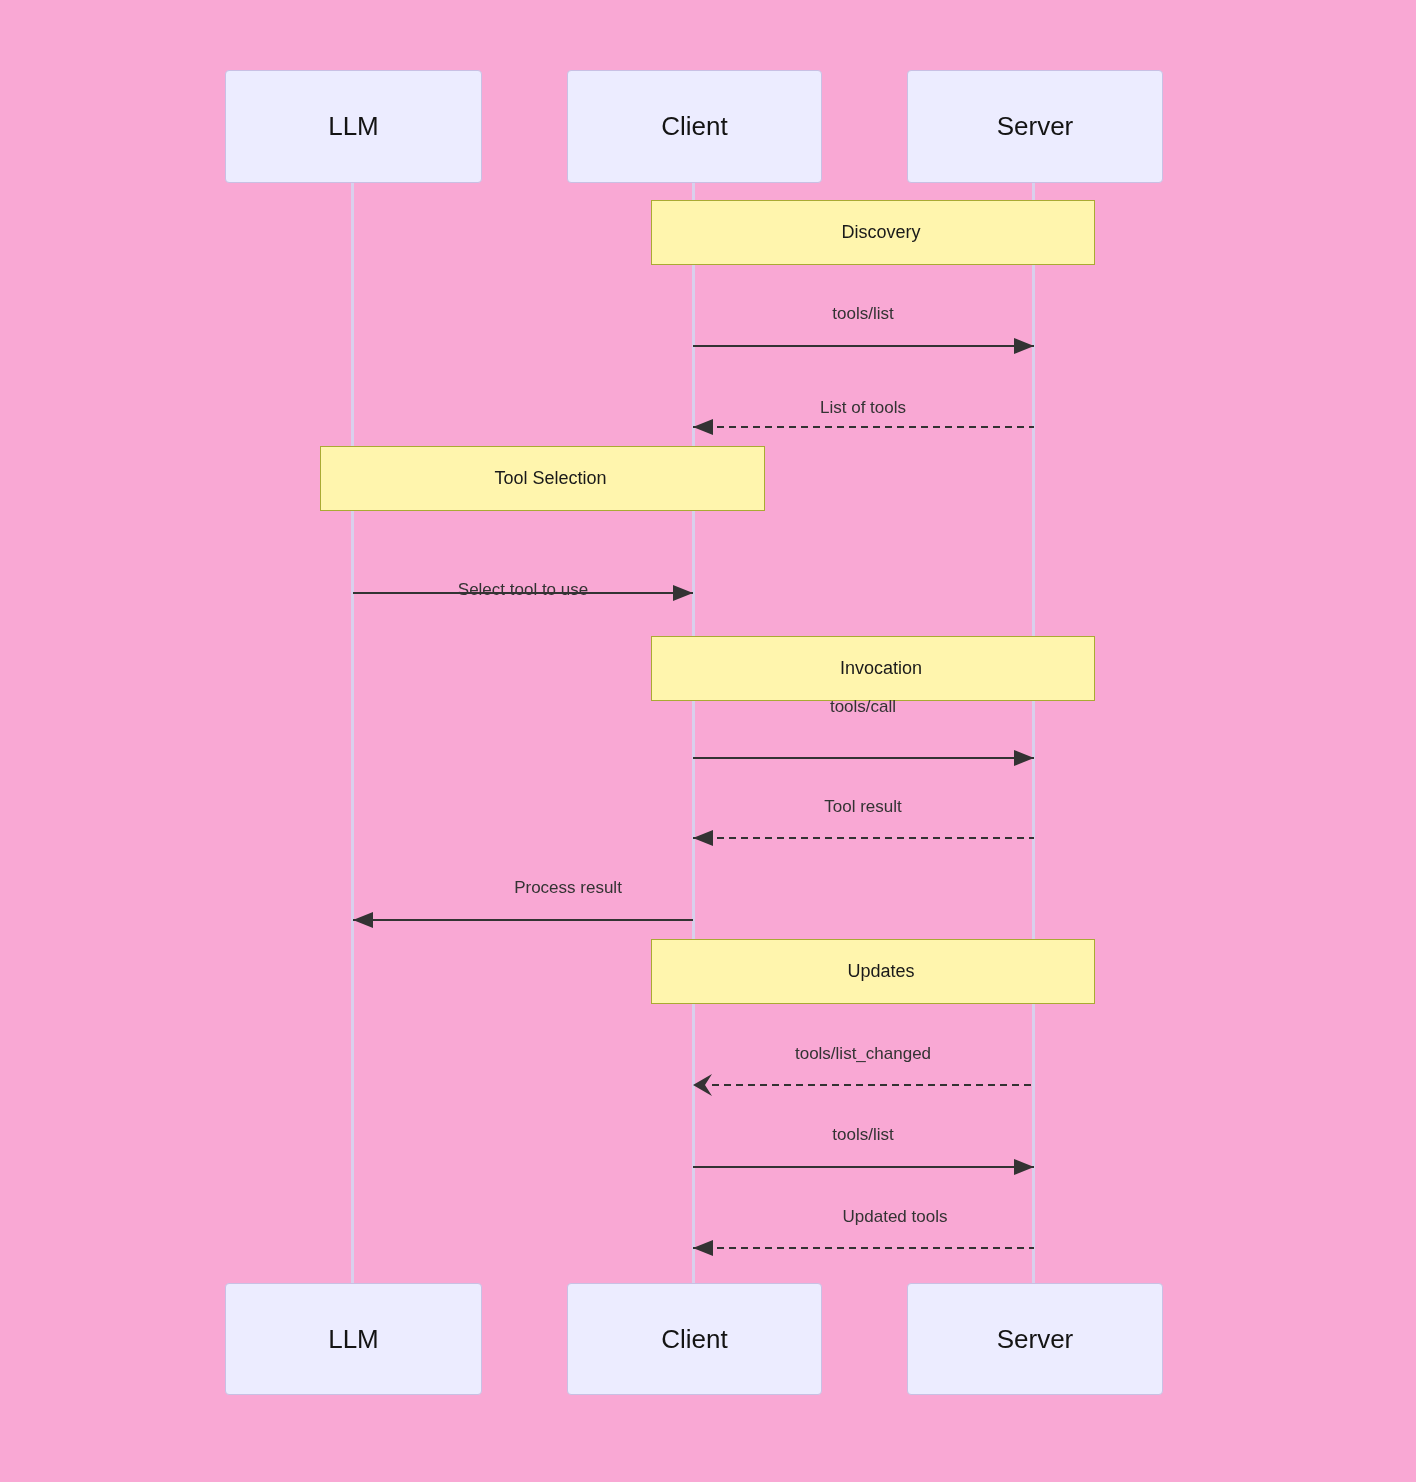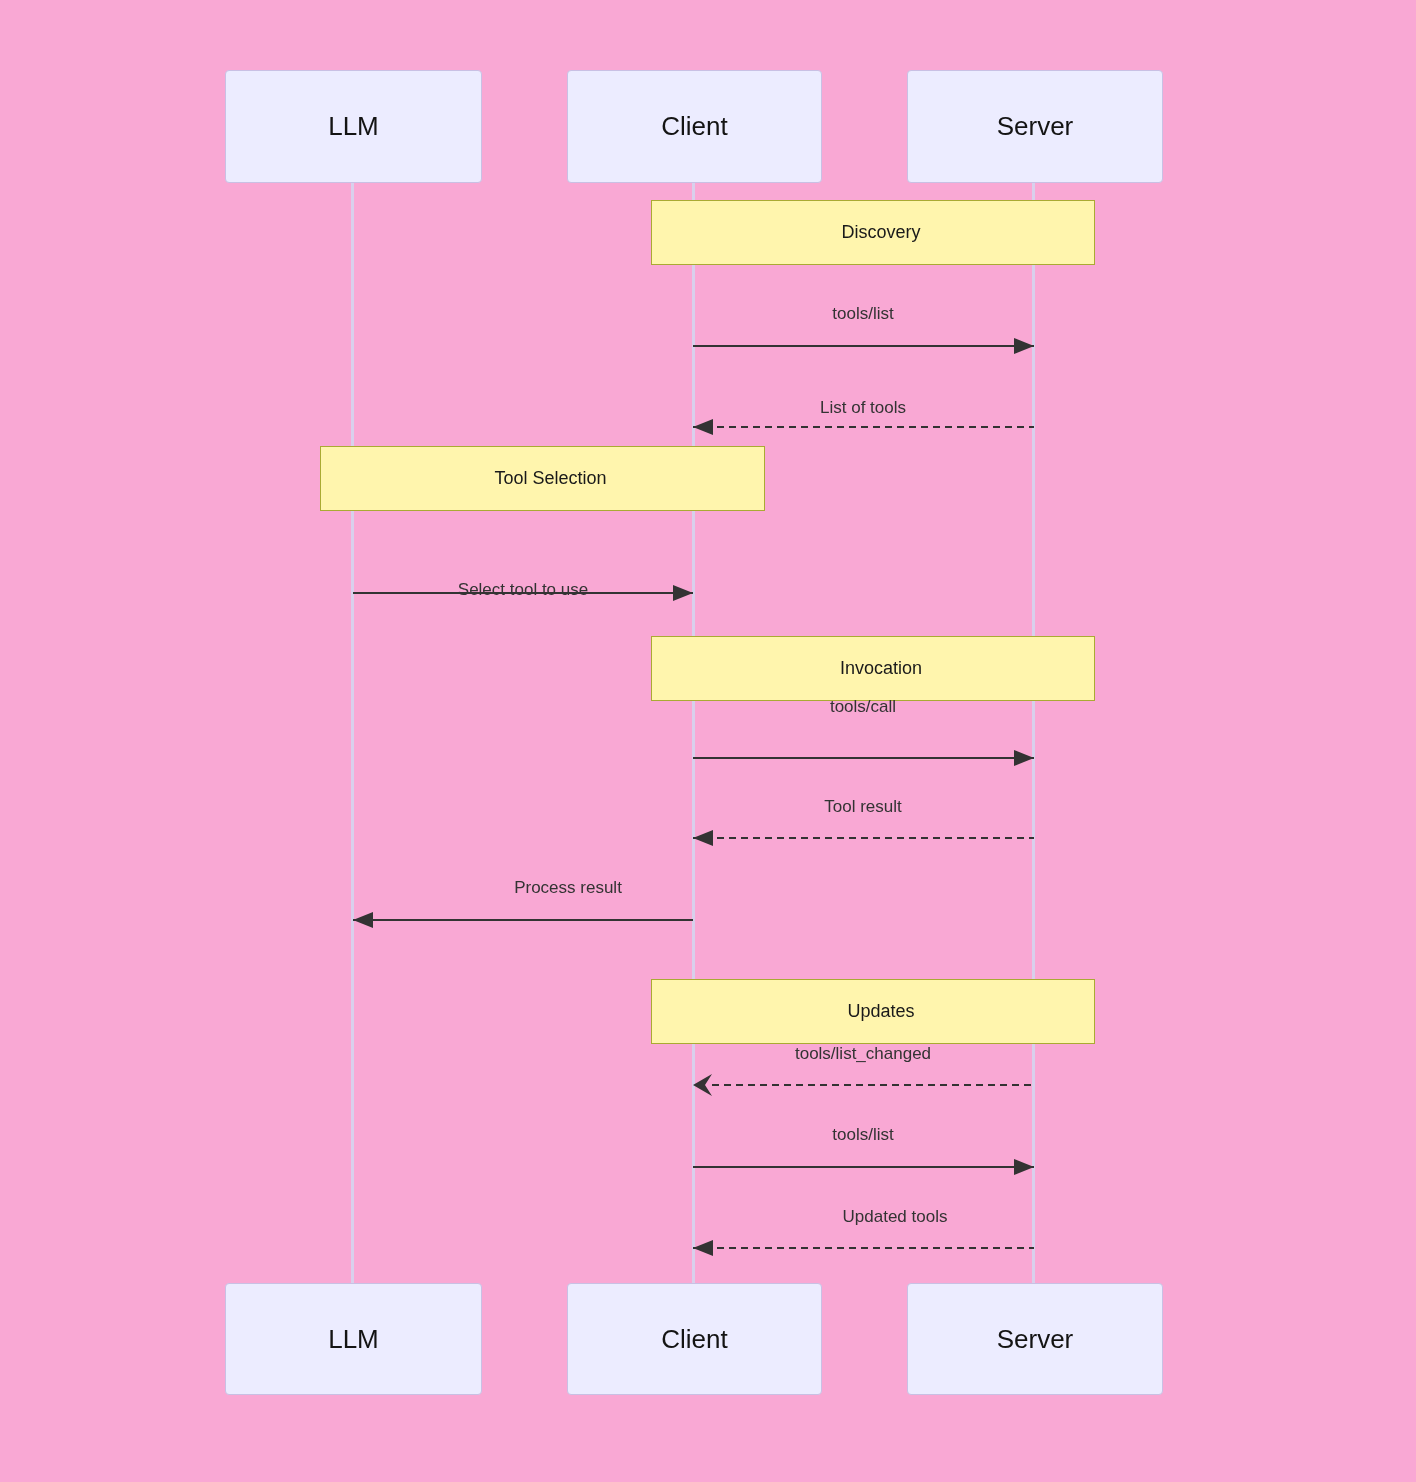"Updates" div.note { margin-top: 40px -> none }
